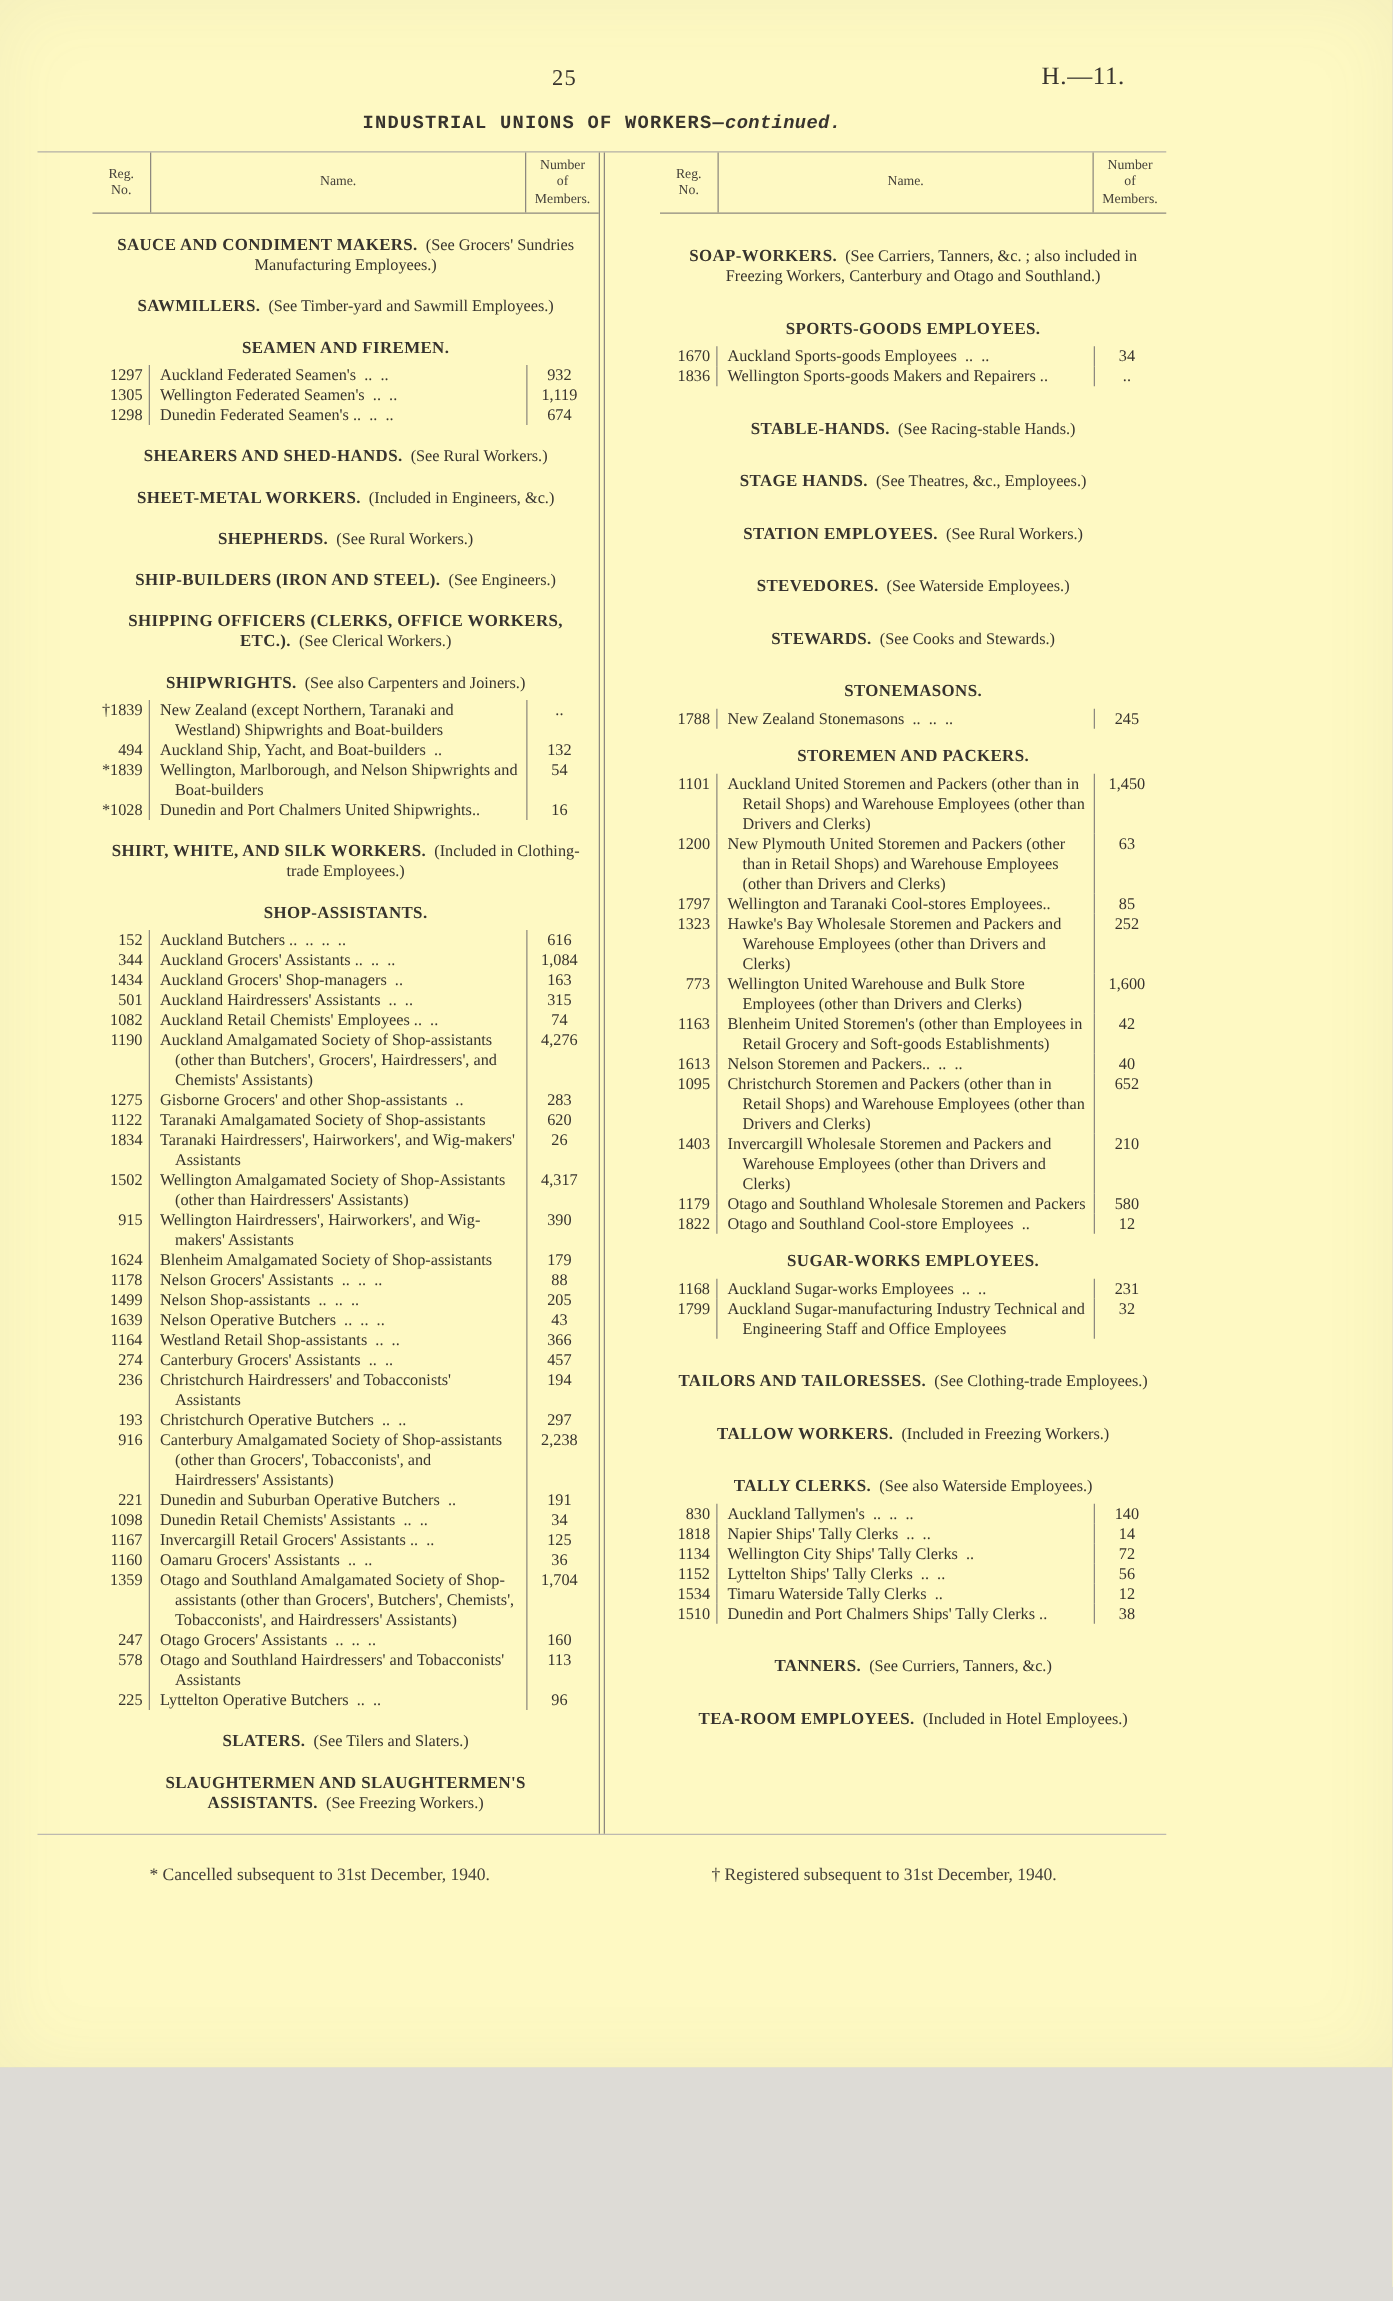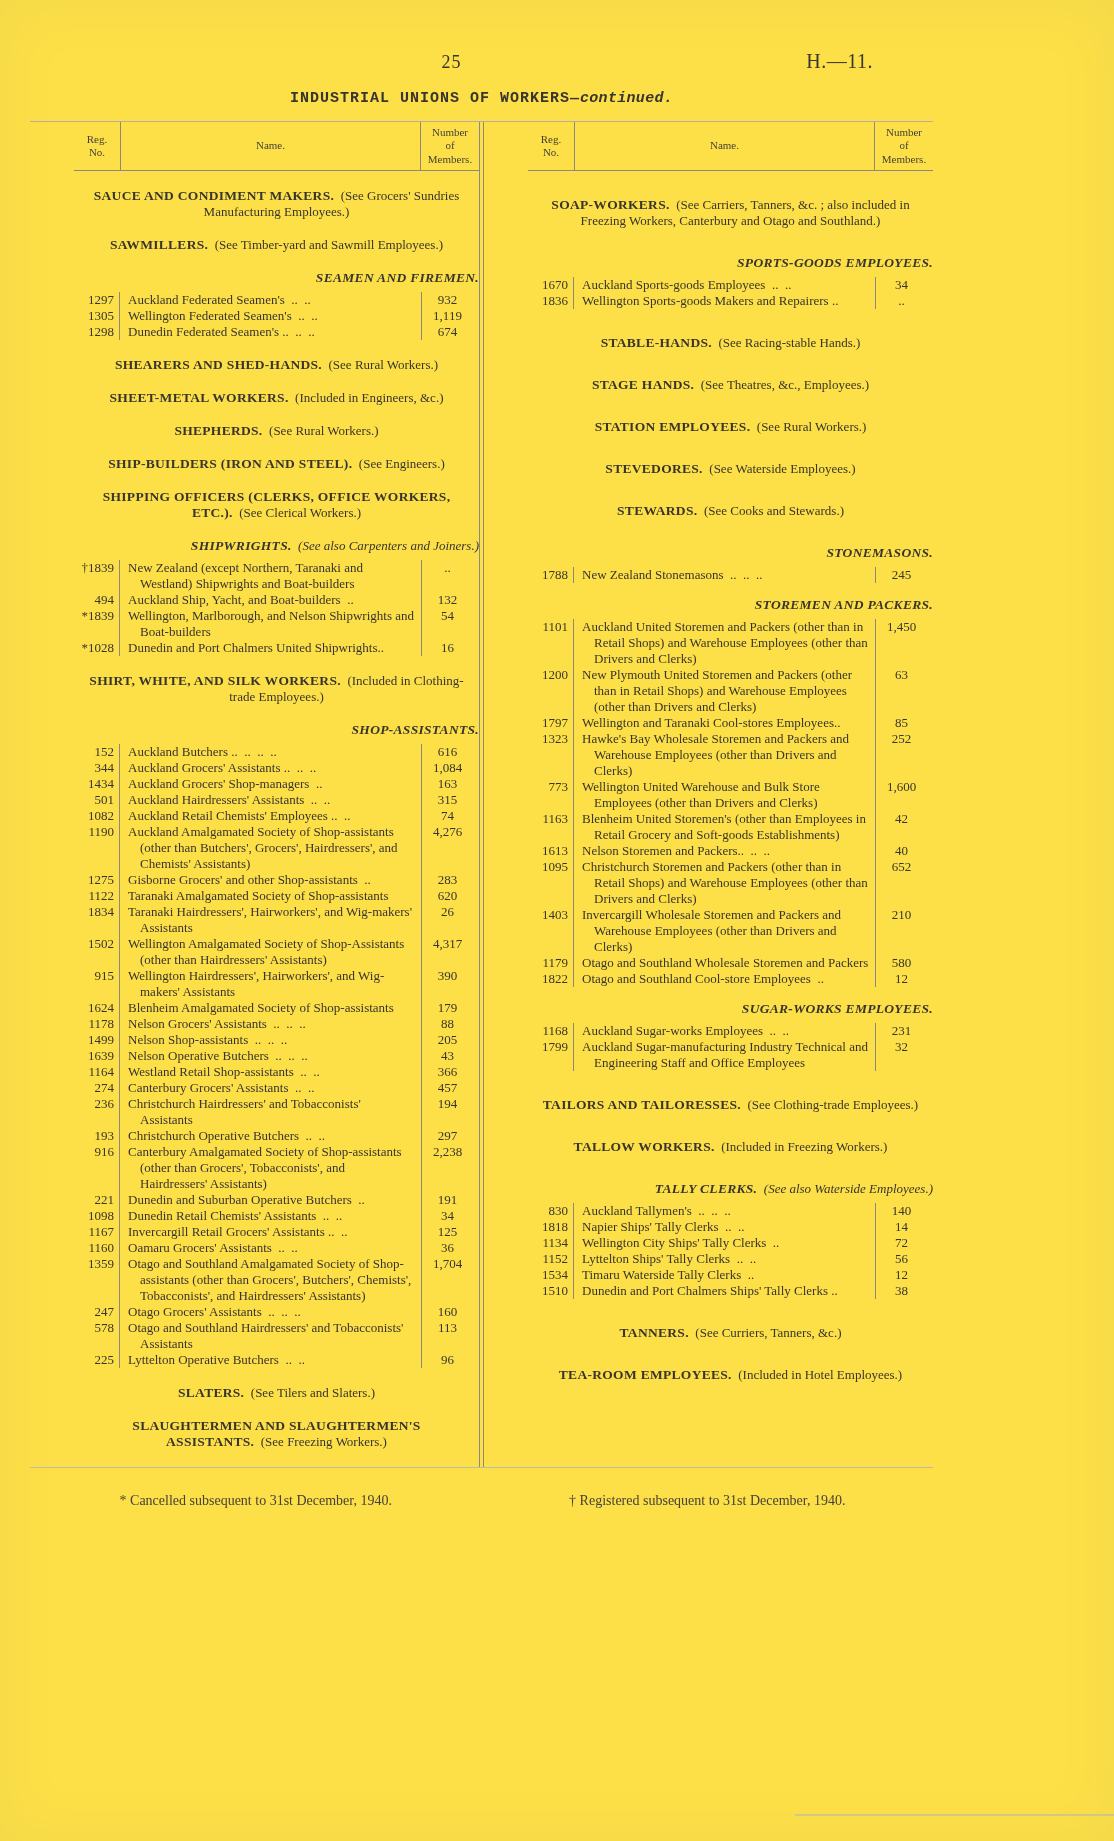"25" .page { background: #fde047 -> #fef9c3; height: 1841px -> 1654px }
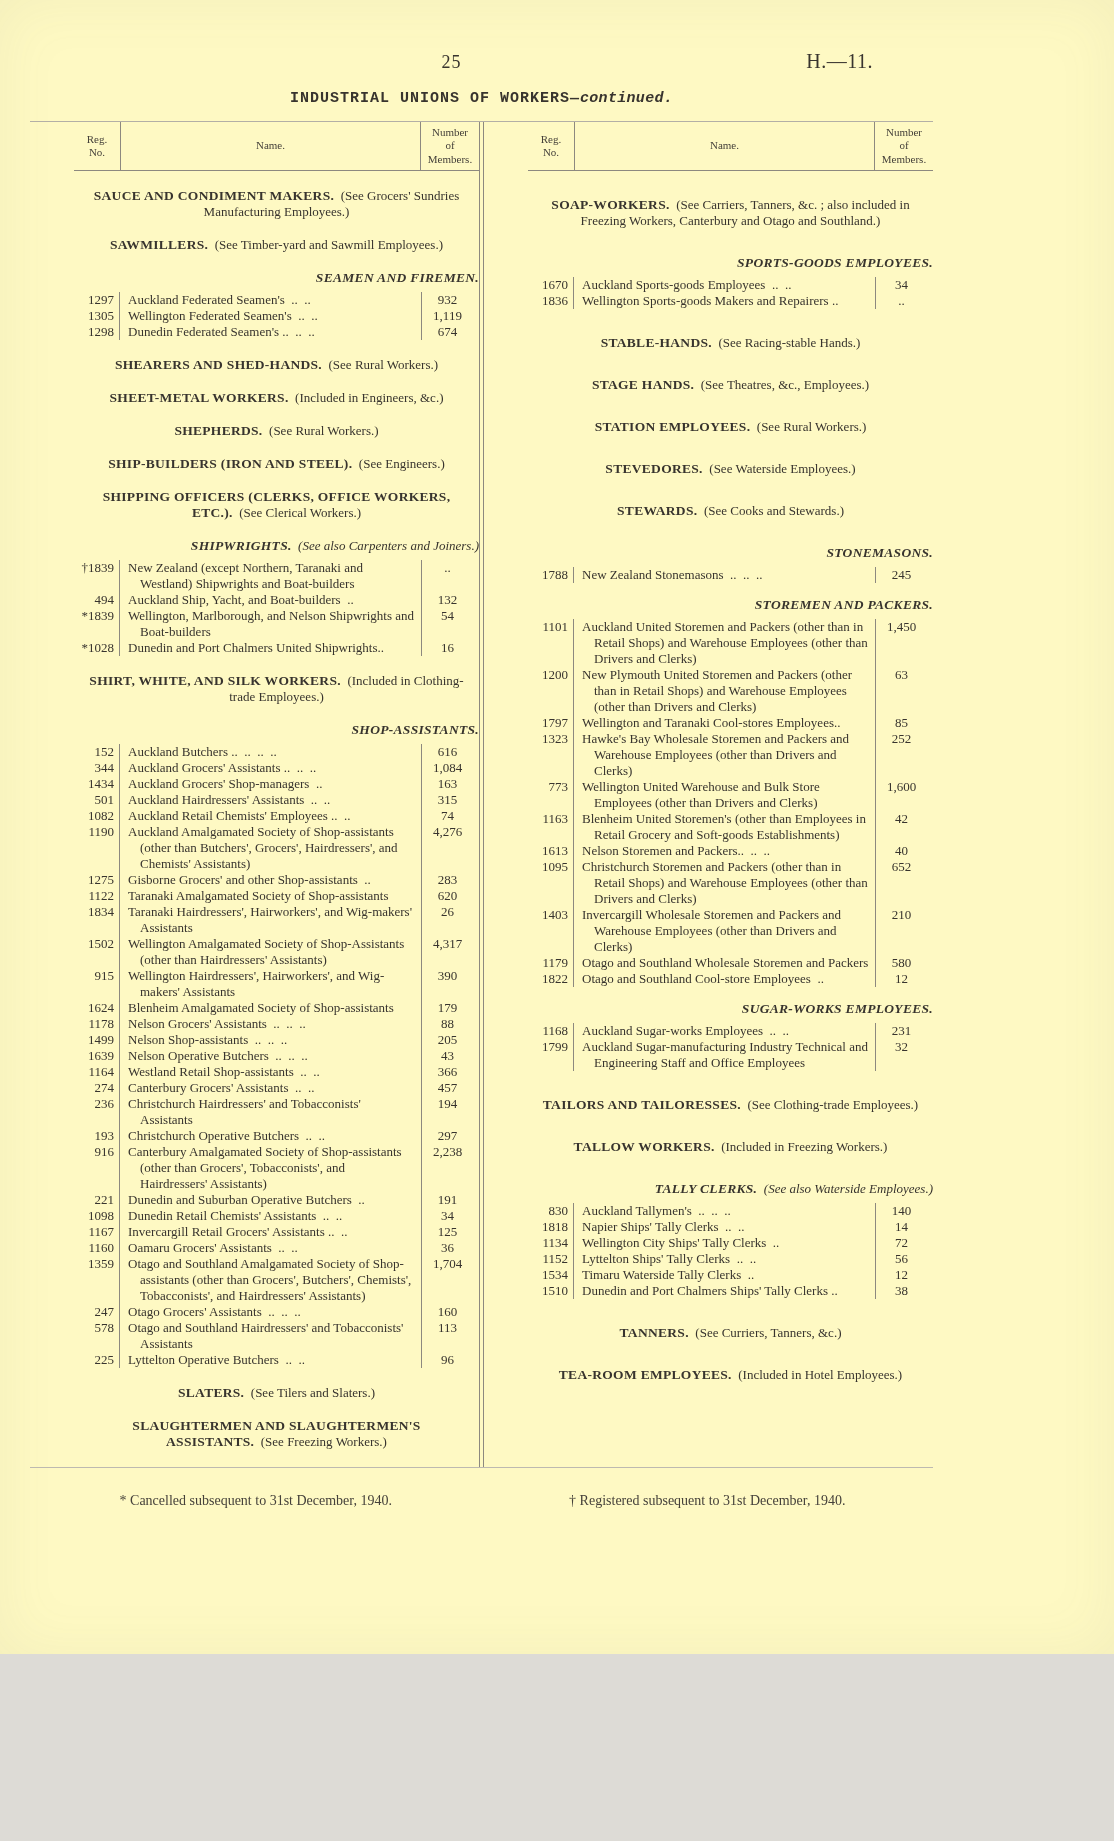"H.—11." .doc-ref { right: 60px -> 33px }
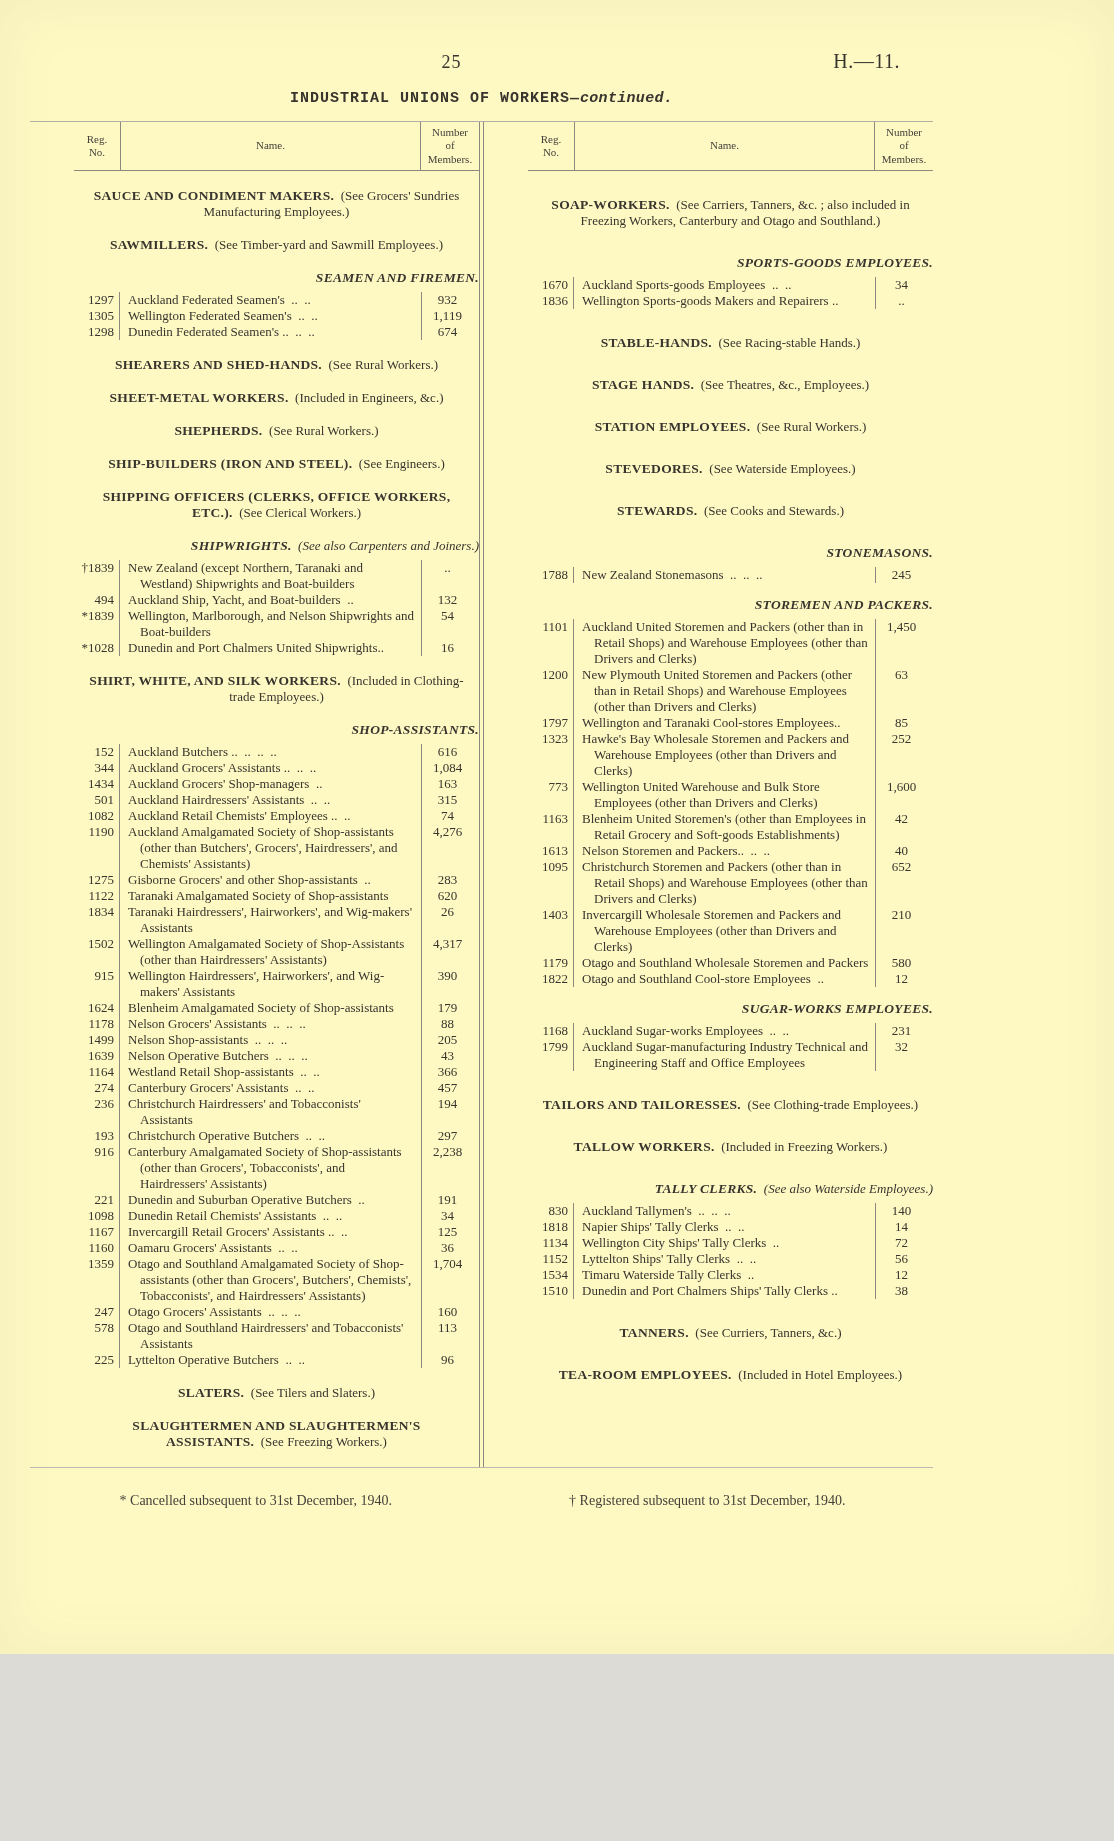"SPORTS-GOODS EMPLOYEES." .sec-heading { font-style: italic -> none; text-align: right -> center }
